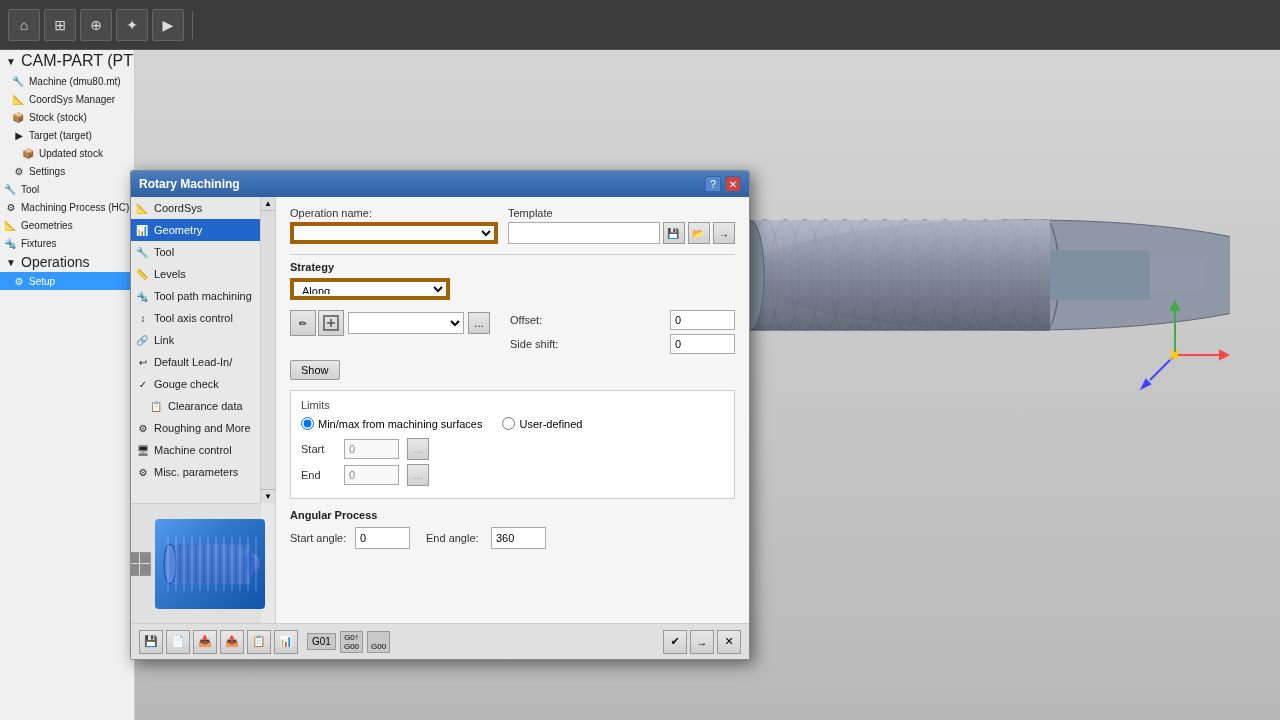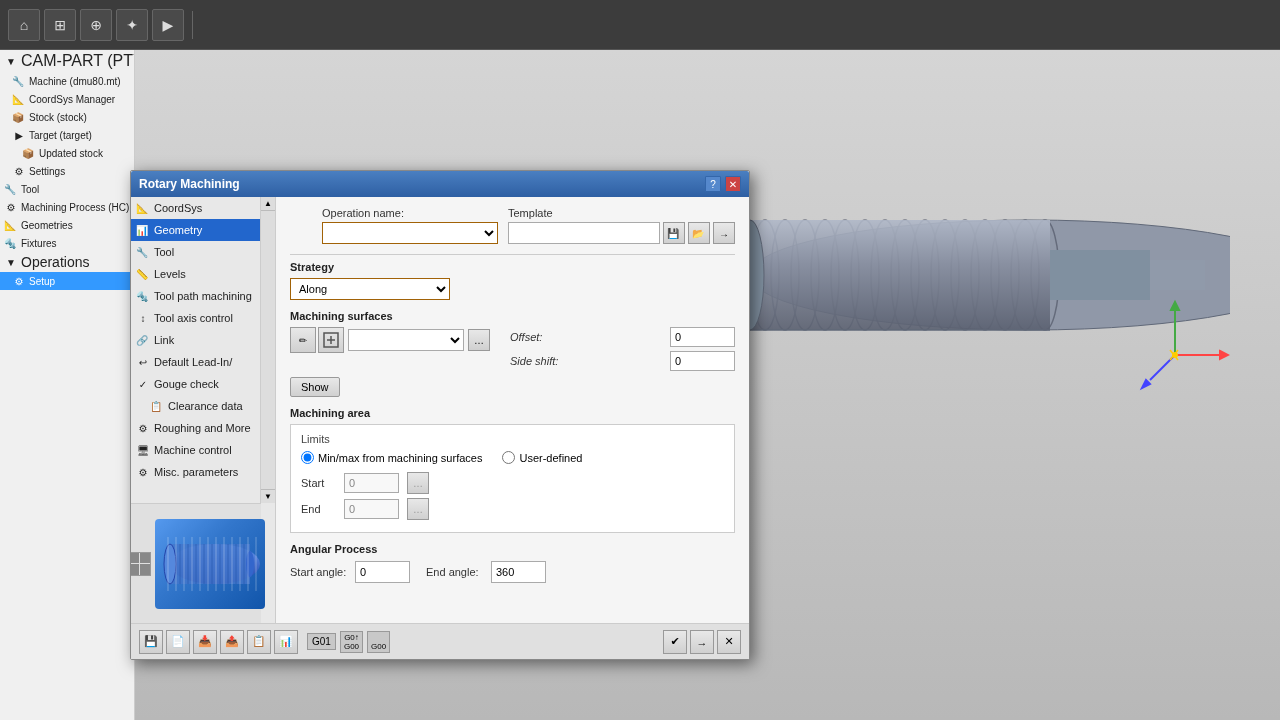"Operation name:" .op-name-section { margin-left: 32px -> none }
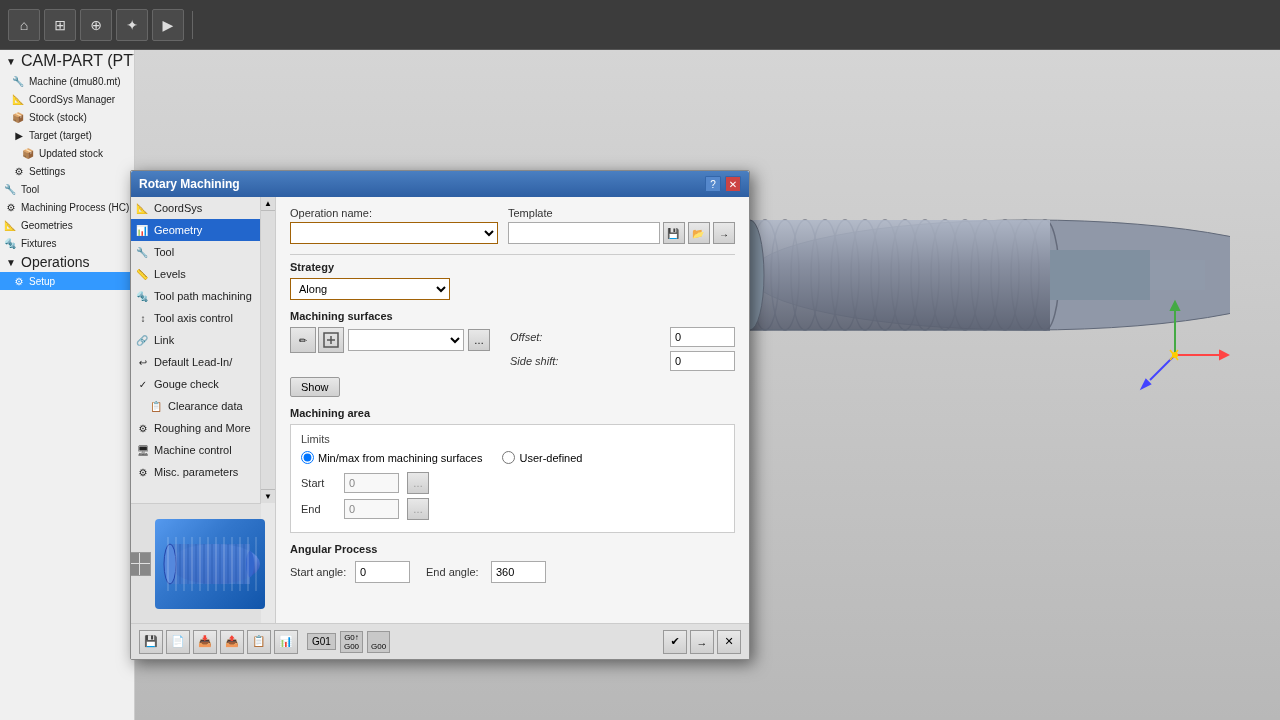"Along" .select-field { border: 1px solid #a16207 -> 4px solid #a16207 }
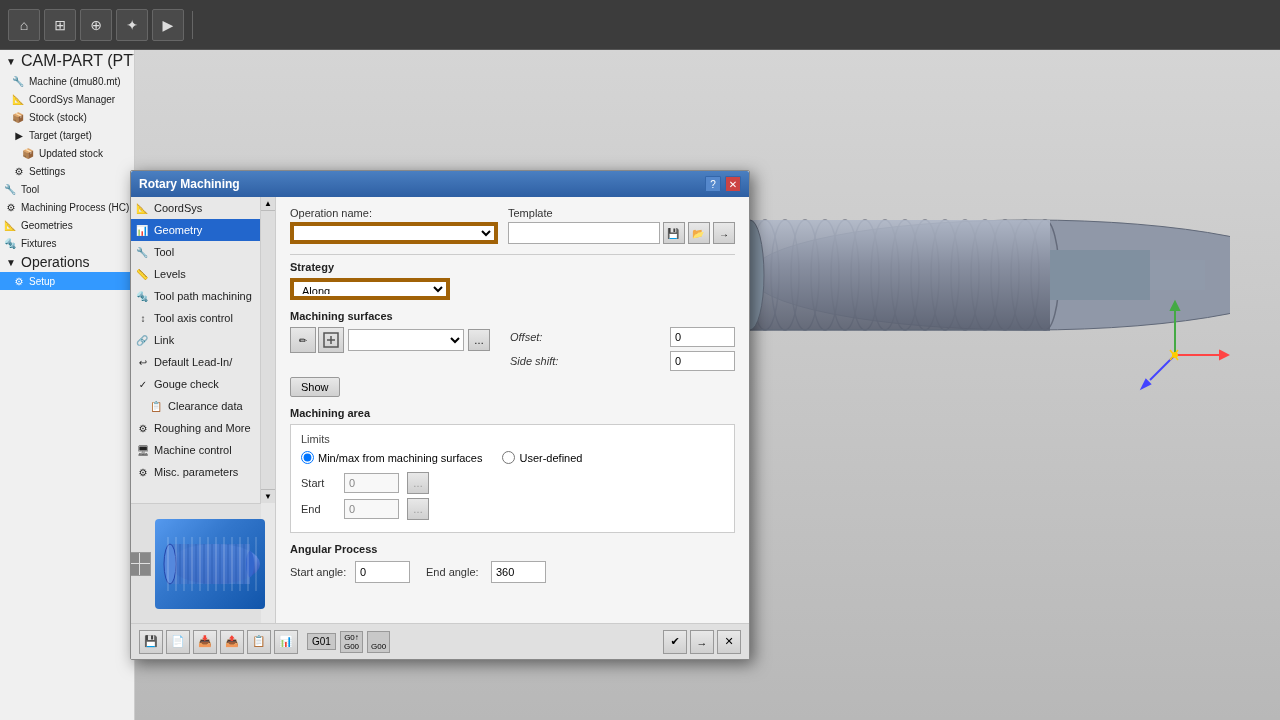"Machining surfaces" div.group-label { html: <div>Machining surfaces</div> -> none }
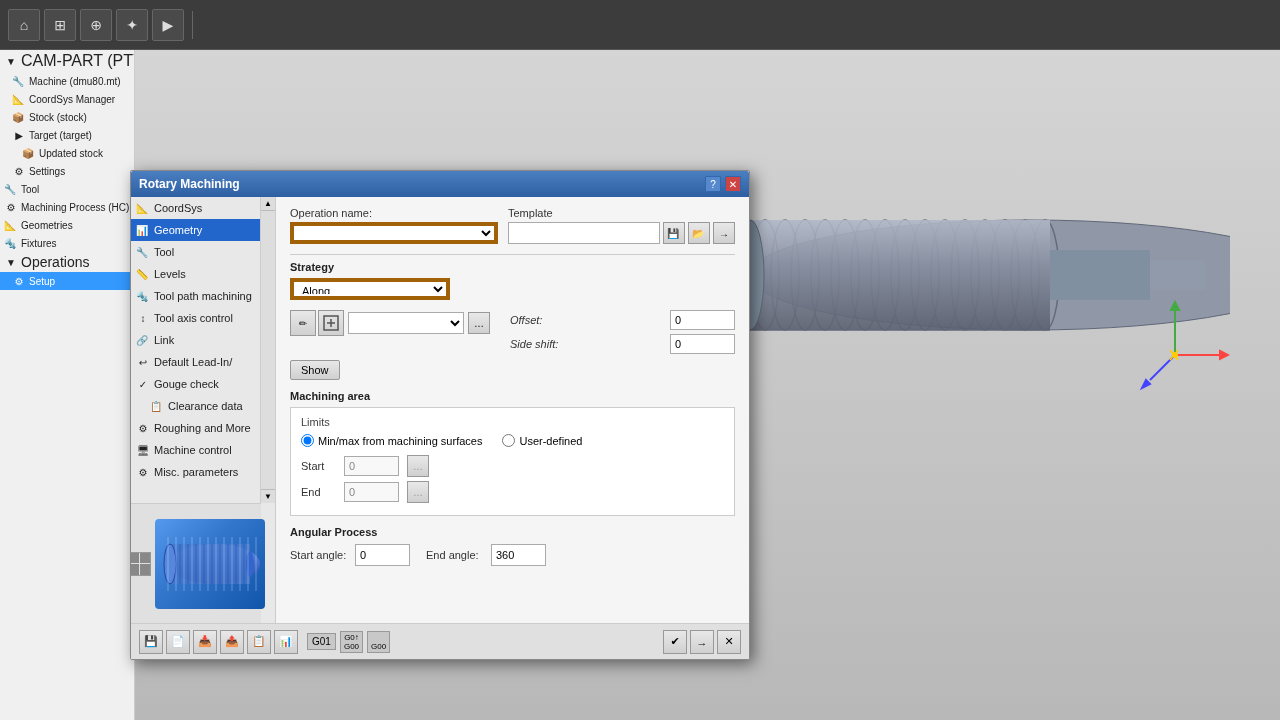"Offset:" .offset-label { font-style: italic -> none }
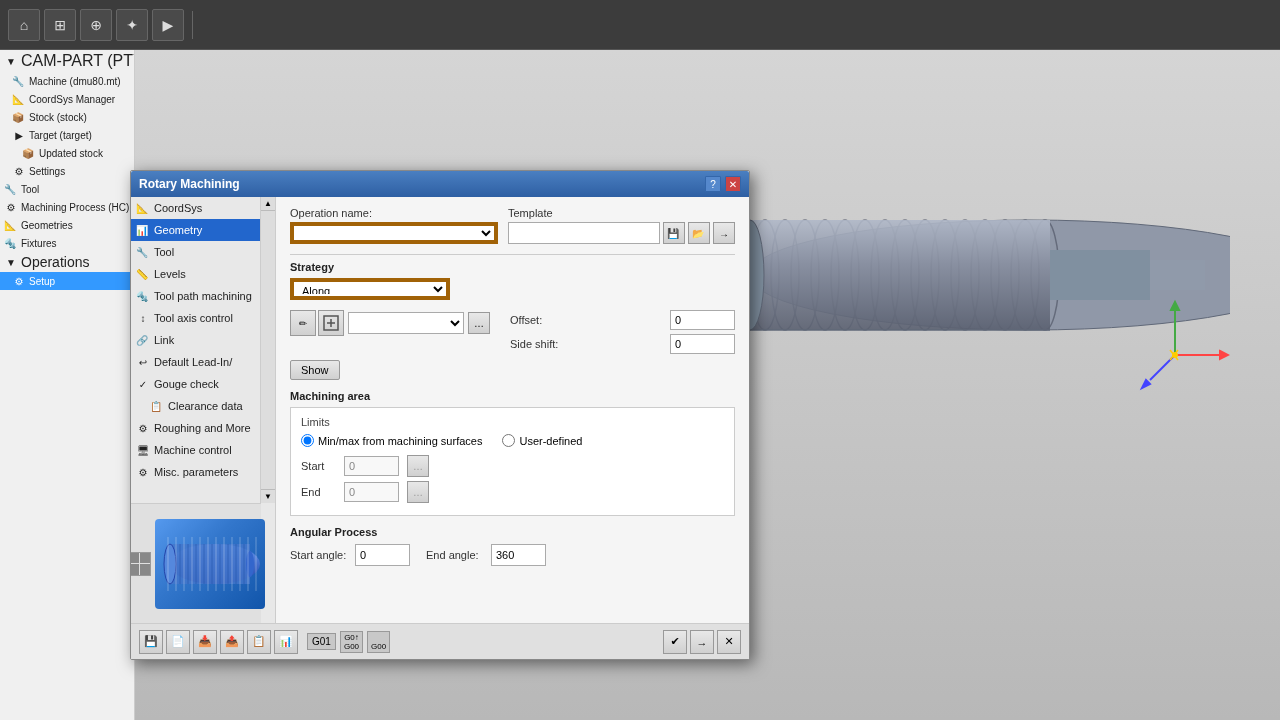"Machining area" div.group-label { html: <div>Machining area</div> -> none }
